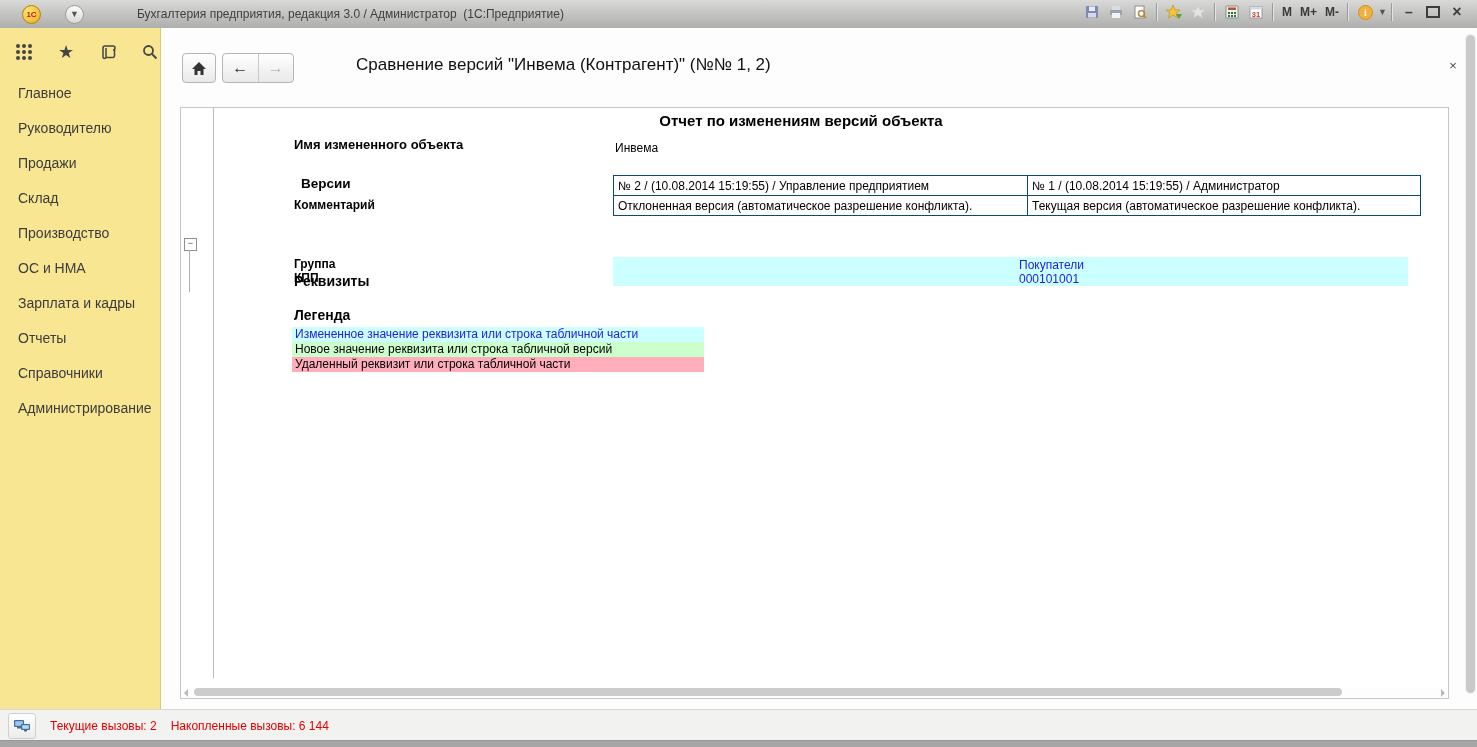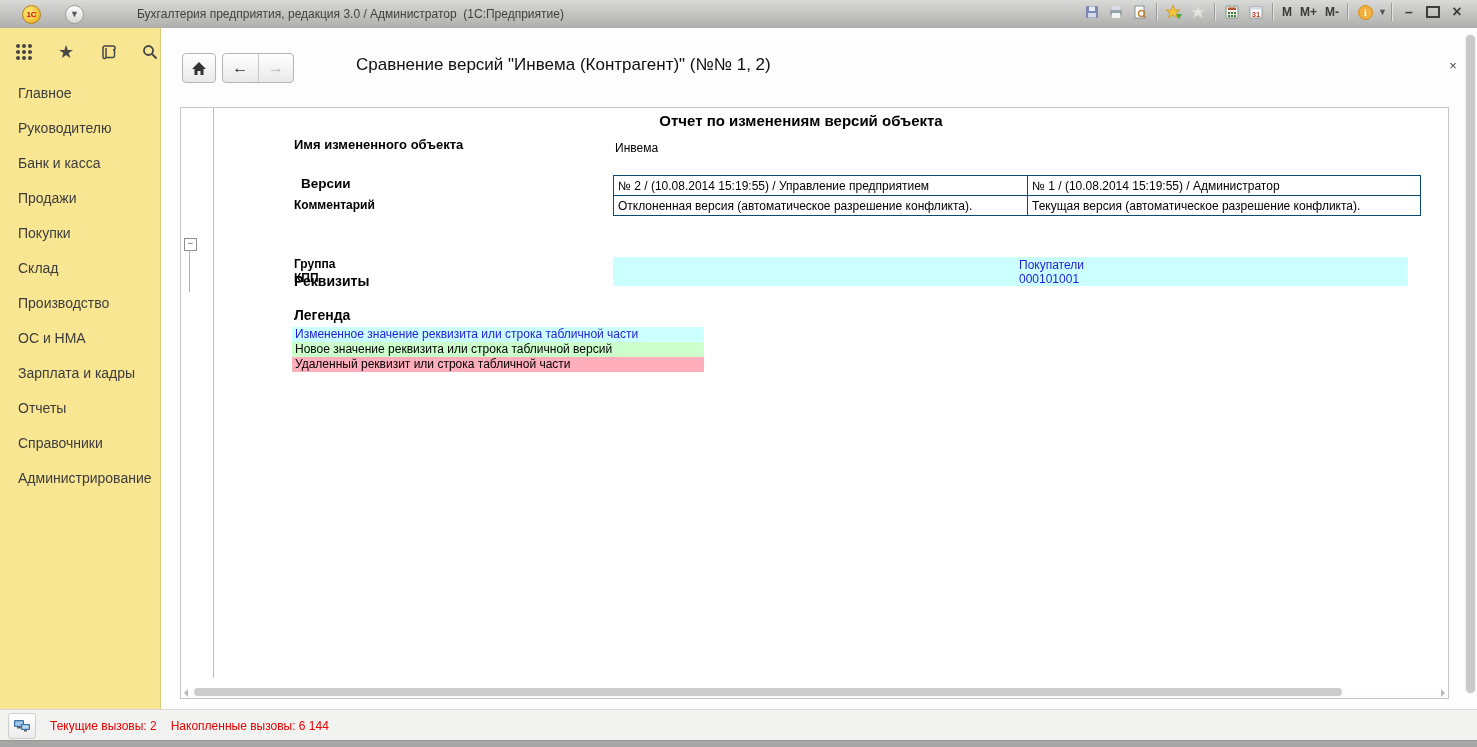"Банк и касса" div.sb-item { html: <div>Банк и касса</div> -> none }
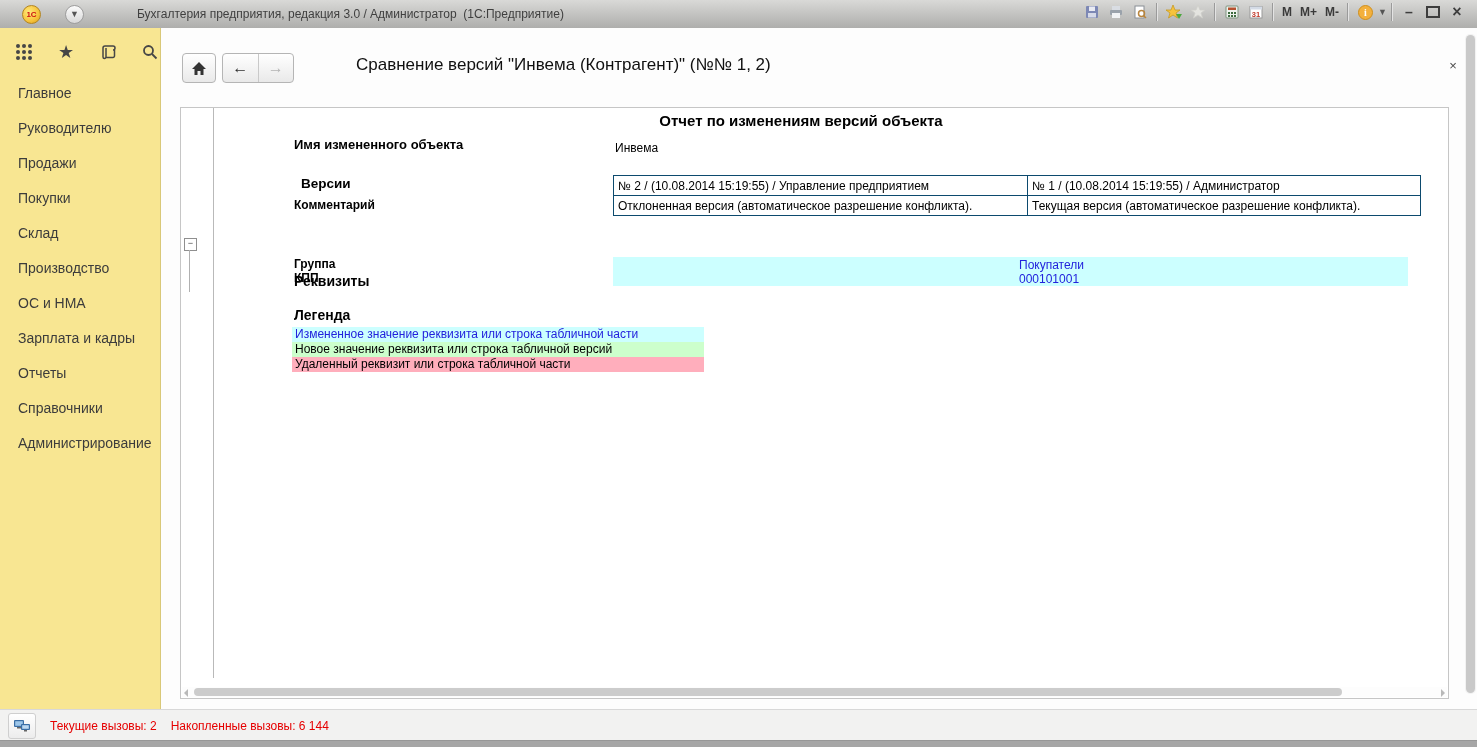"Покупки" div.sb-item { html: <div>Покупки</div> -> none }
